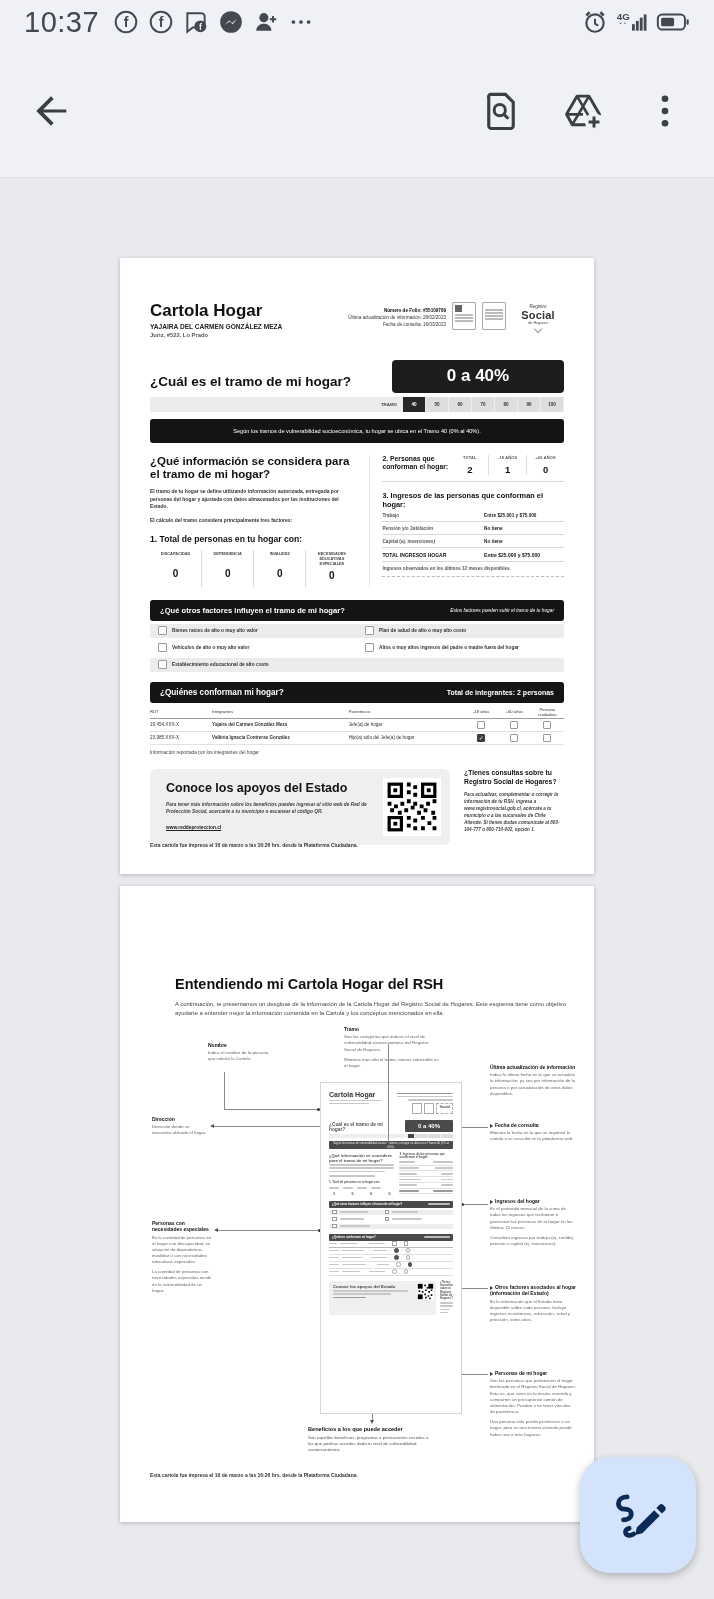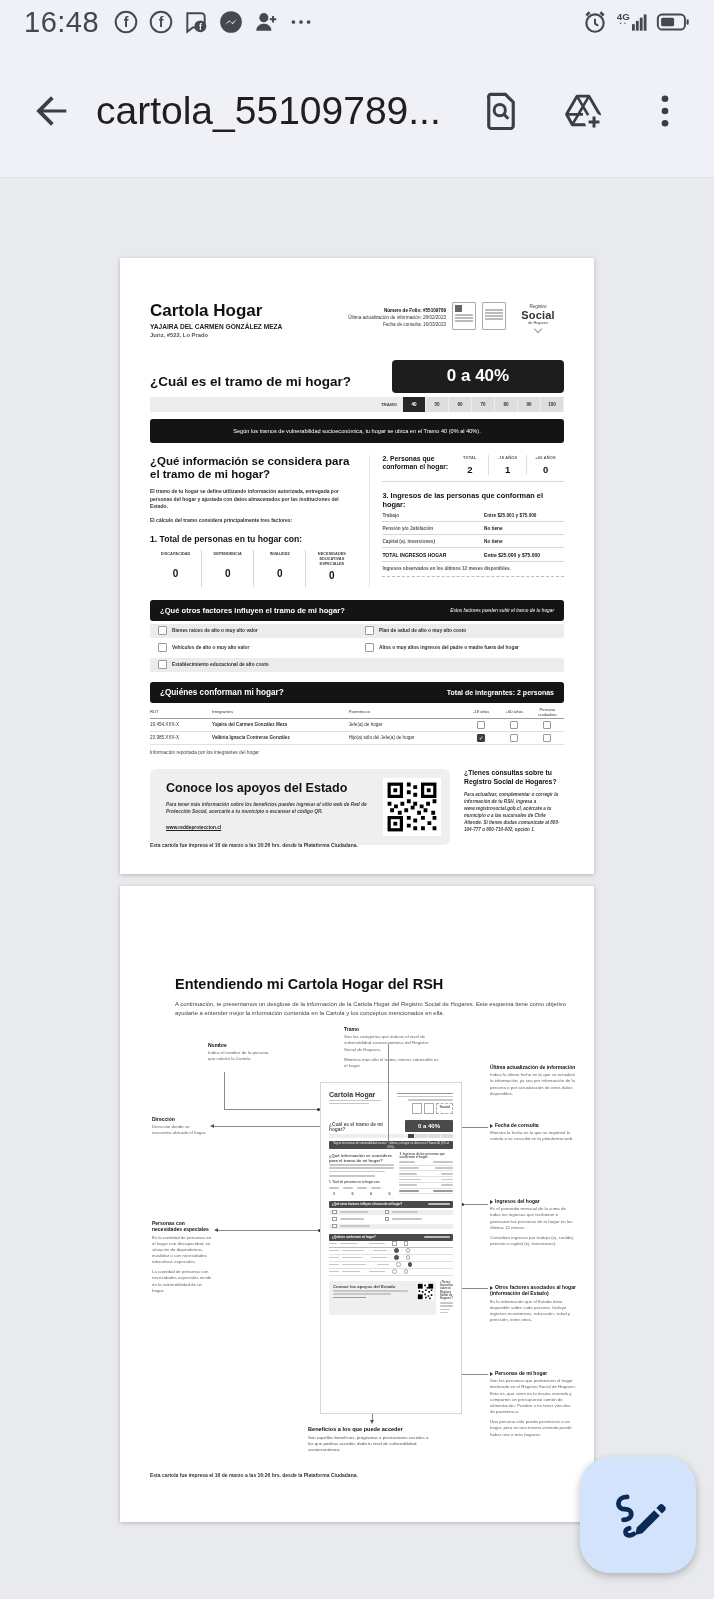"16:48" span.sb-time { text: 16:48 -> 10:37 }
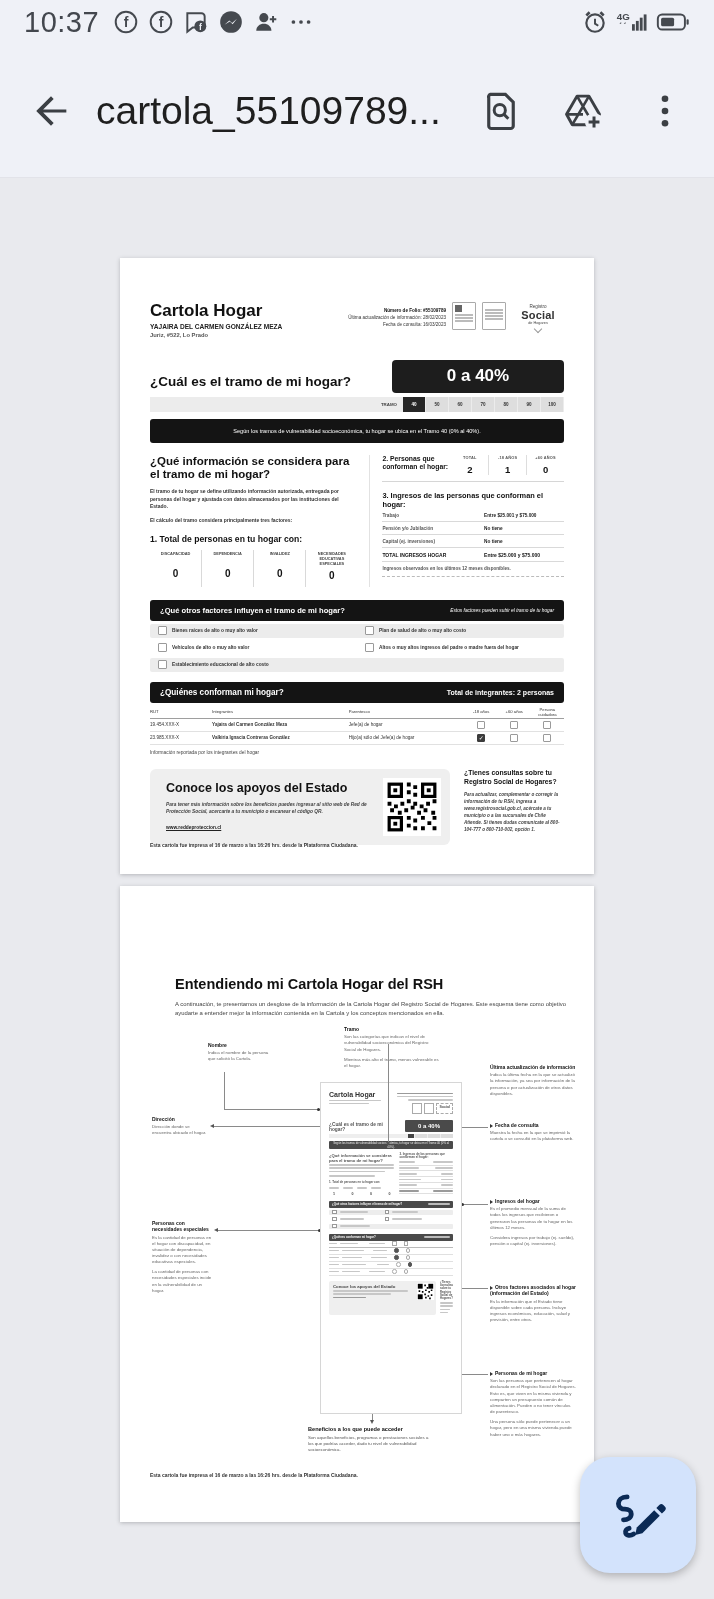"cartola_55109789..." span.ab-title { html: <span>cartola_55109789...</span> -> none }
